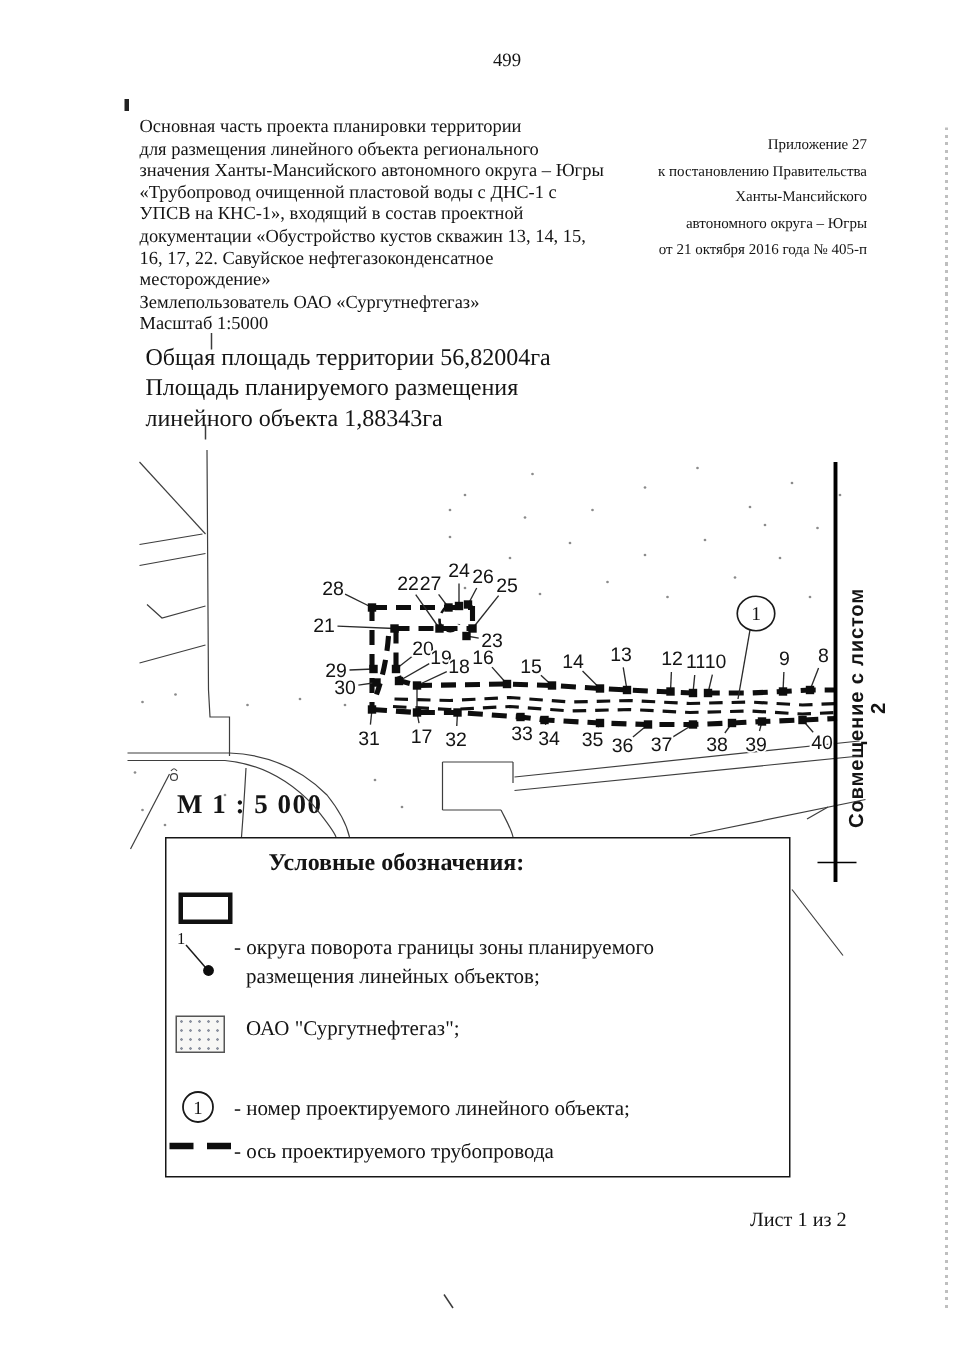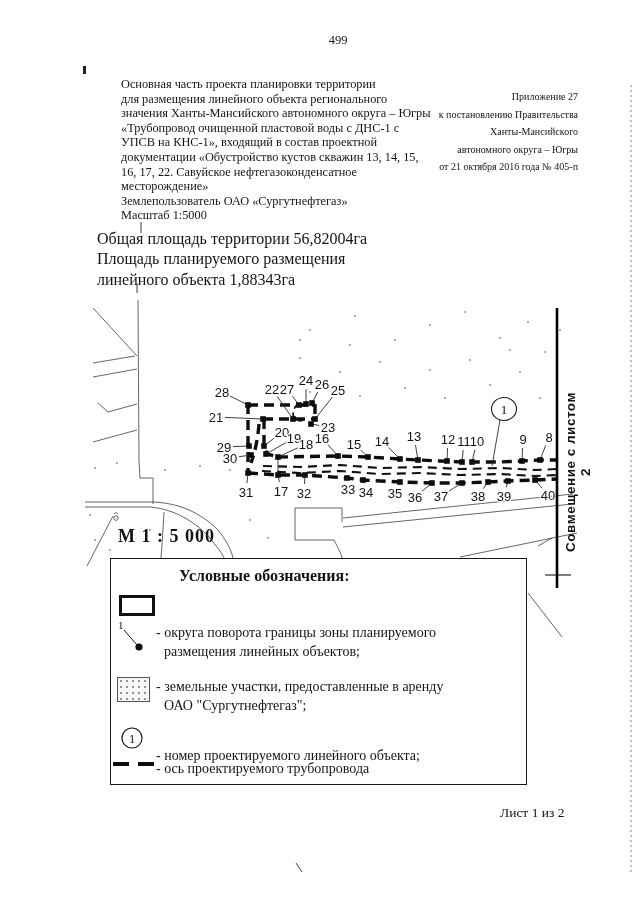"Основная часть проекта планировки" #project-block { margin-left: 28px -> none }
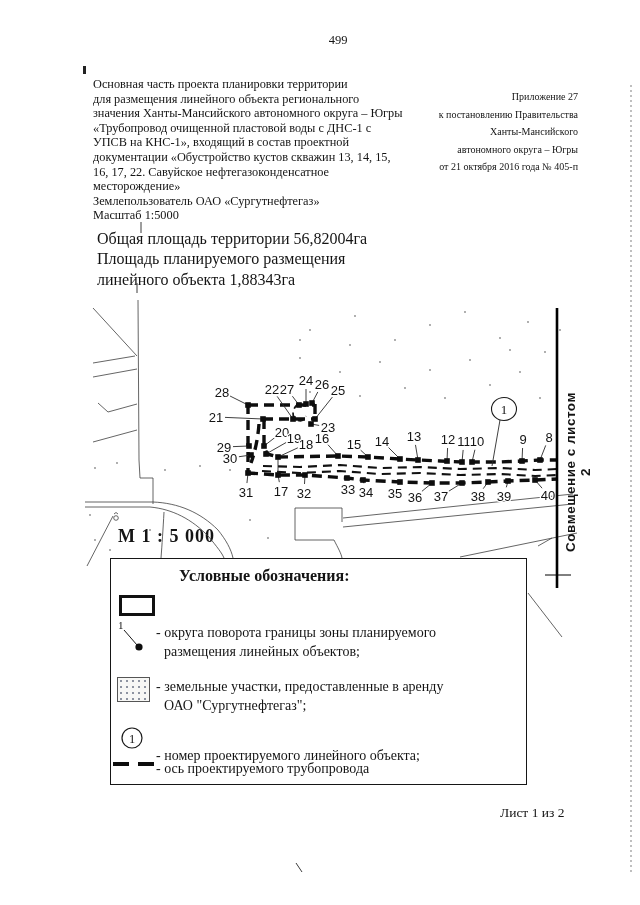"- земельные участки, предоставленные в" div { html: <div>- земельные участки, предоставленные в аренду</div> -> none }
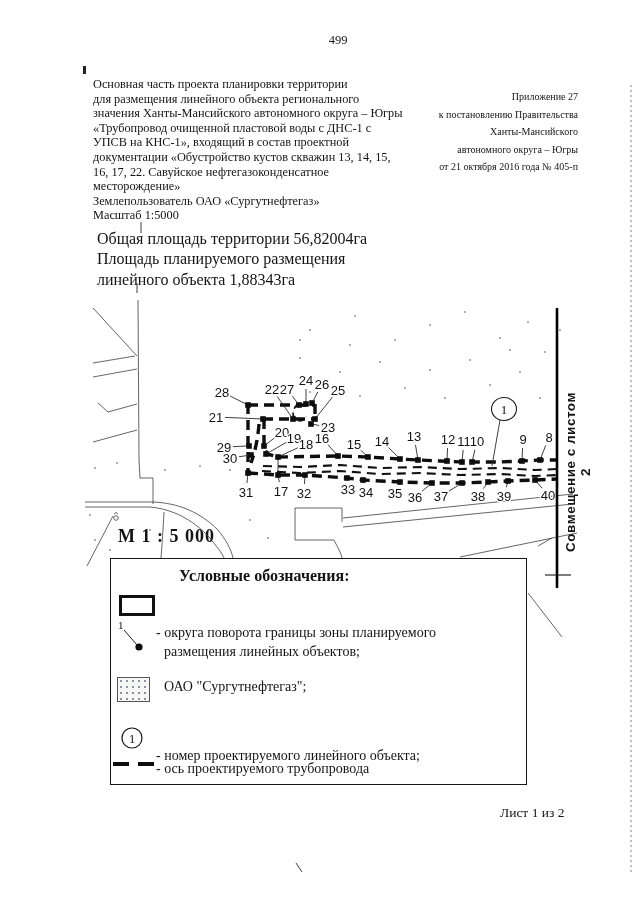"- номер проектируемого линейного" #leg-text-4 { margin-top: 16px -> none }
